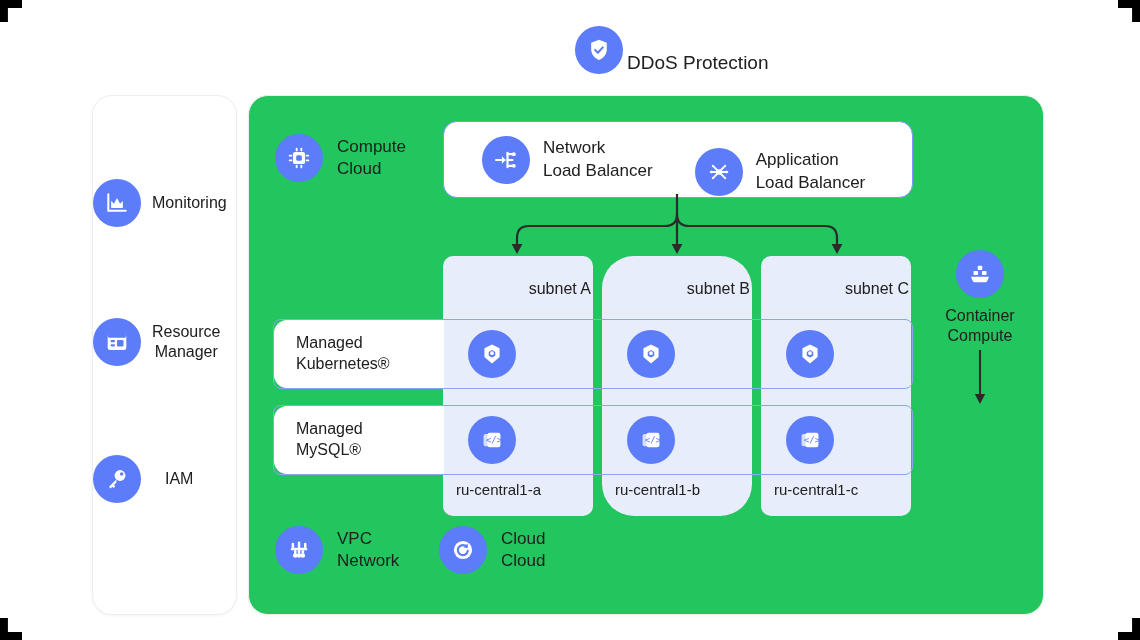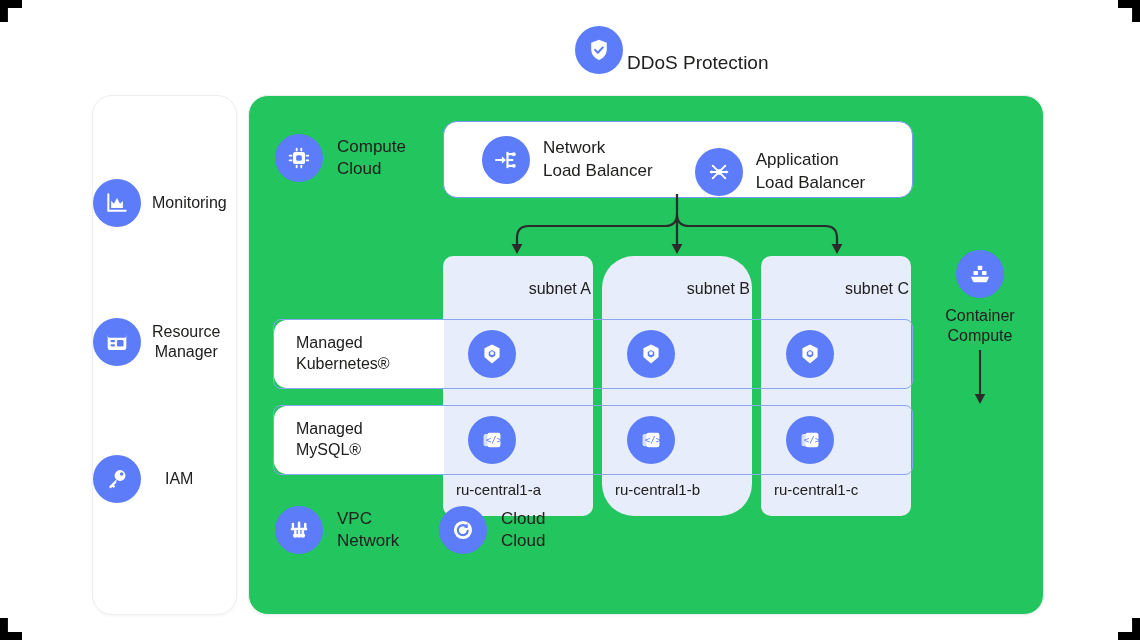"VPC" .bottom-svc { top: 410px -> 430px }
